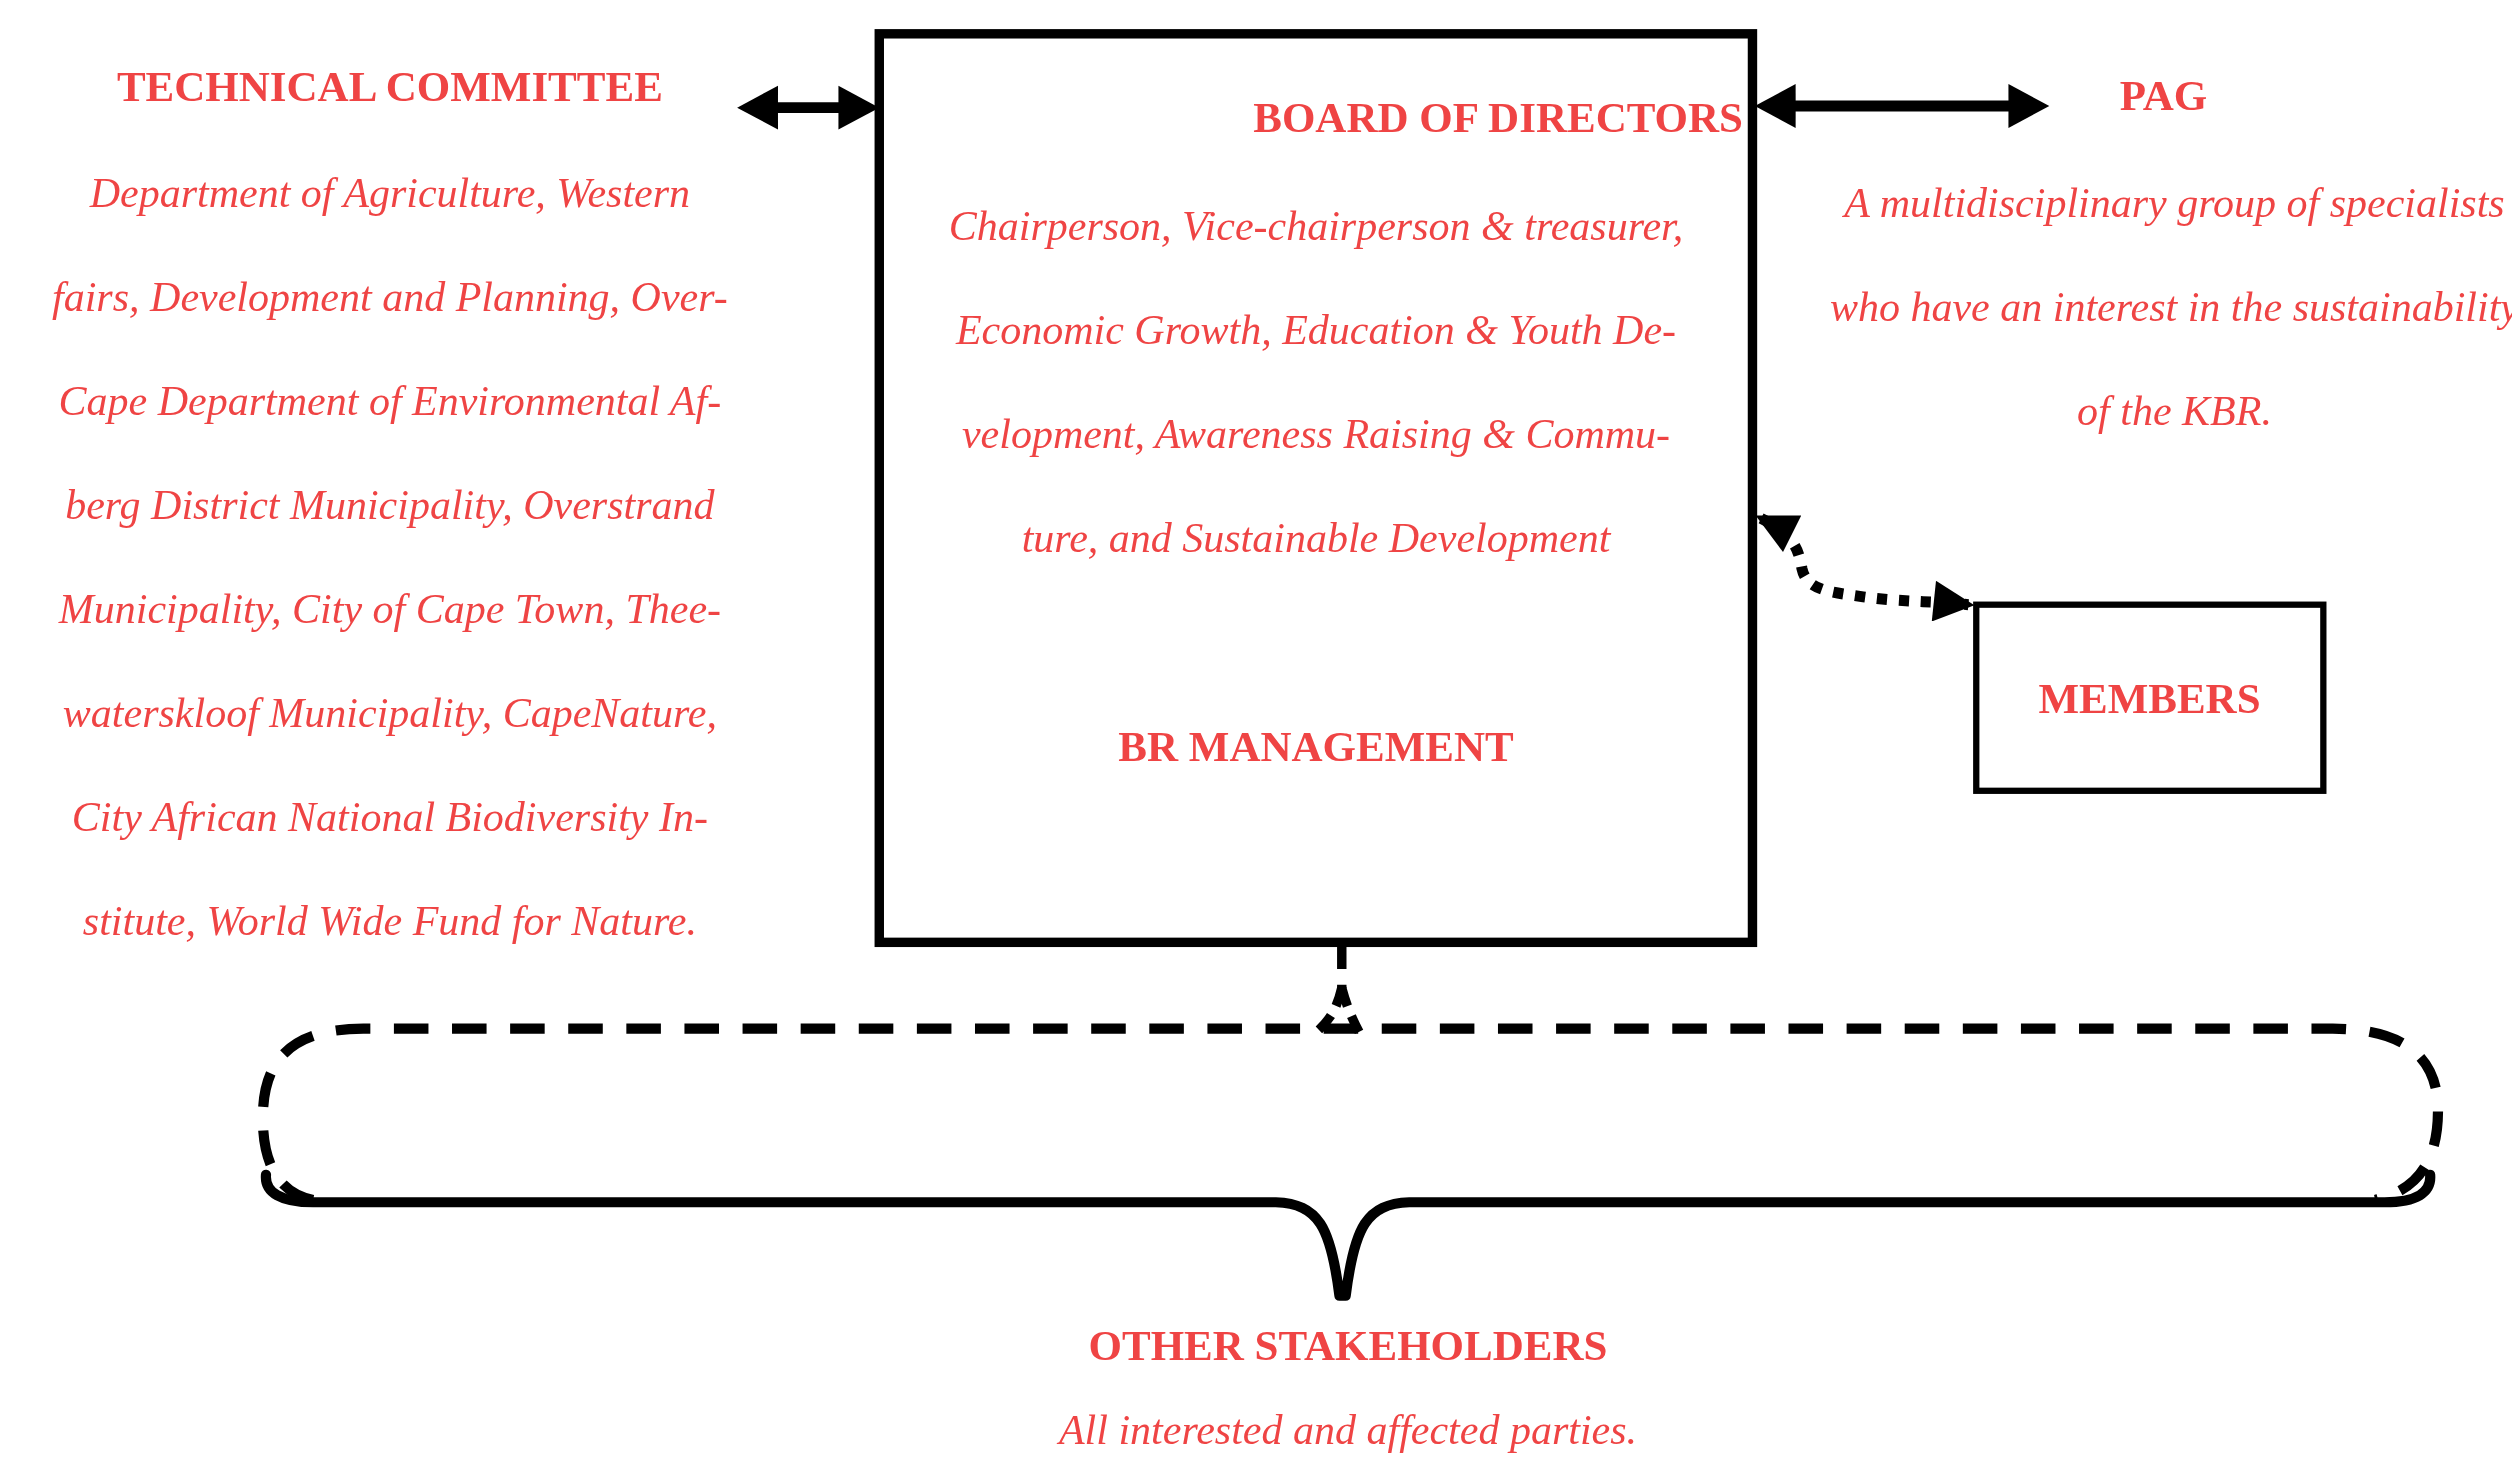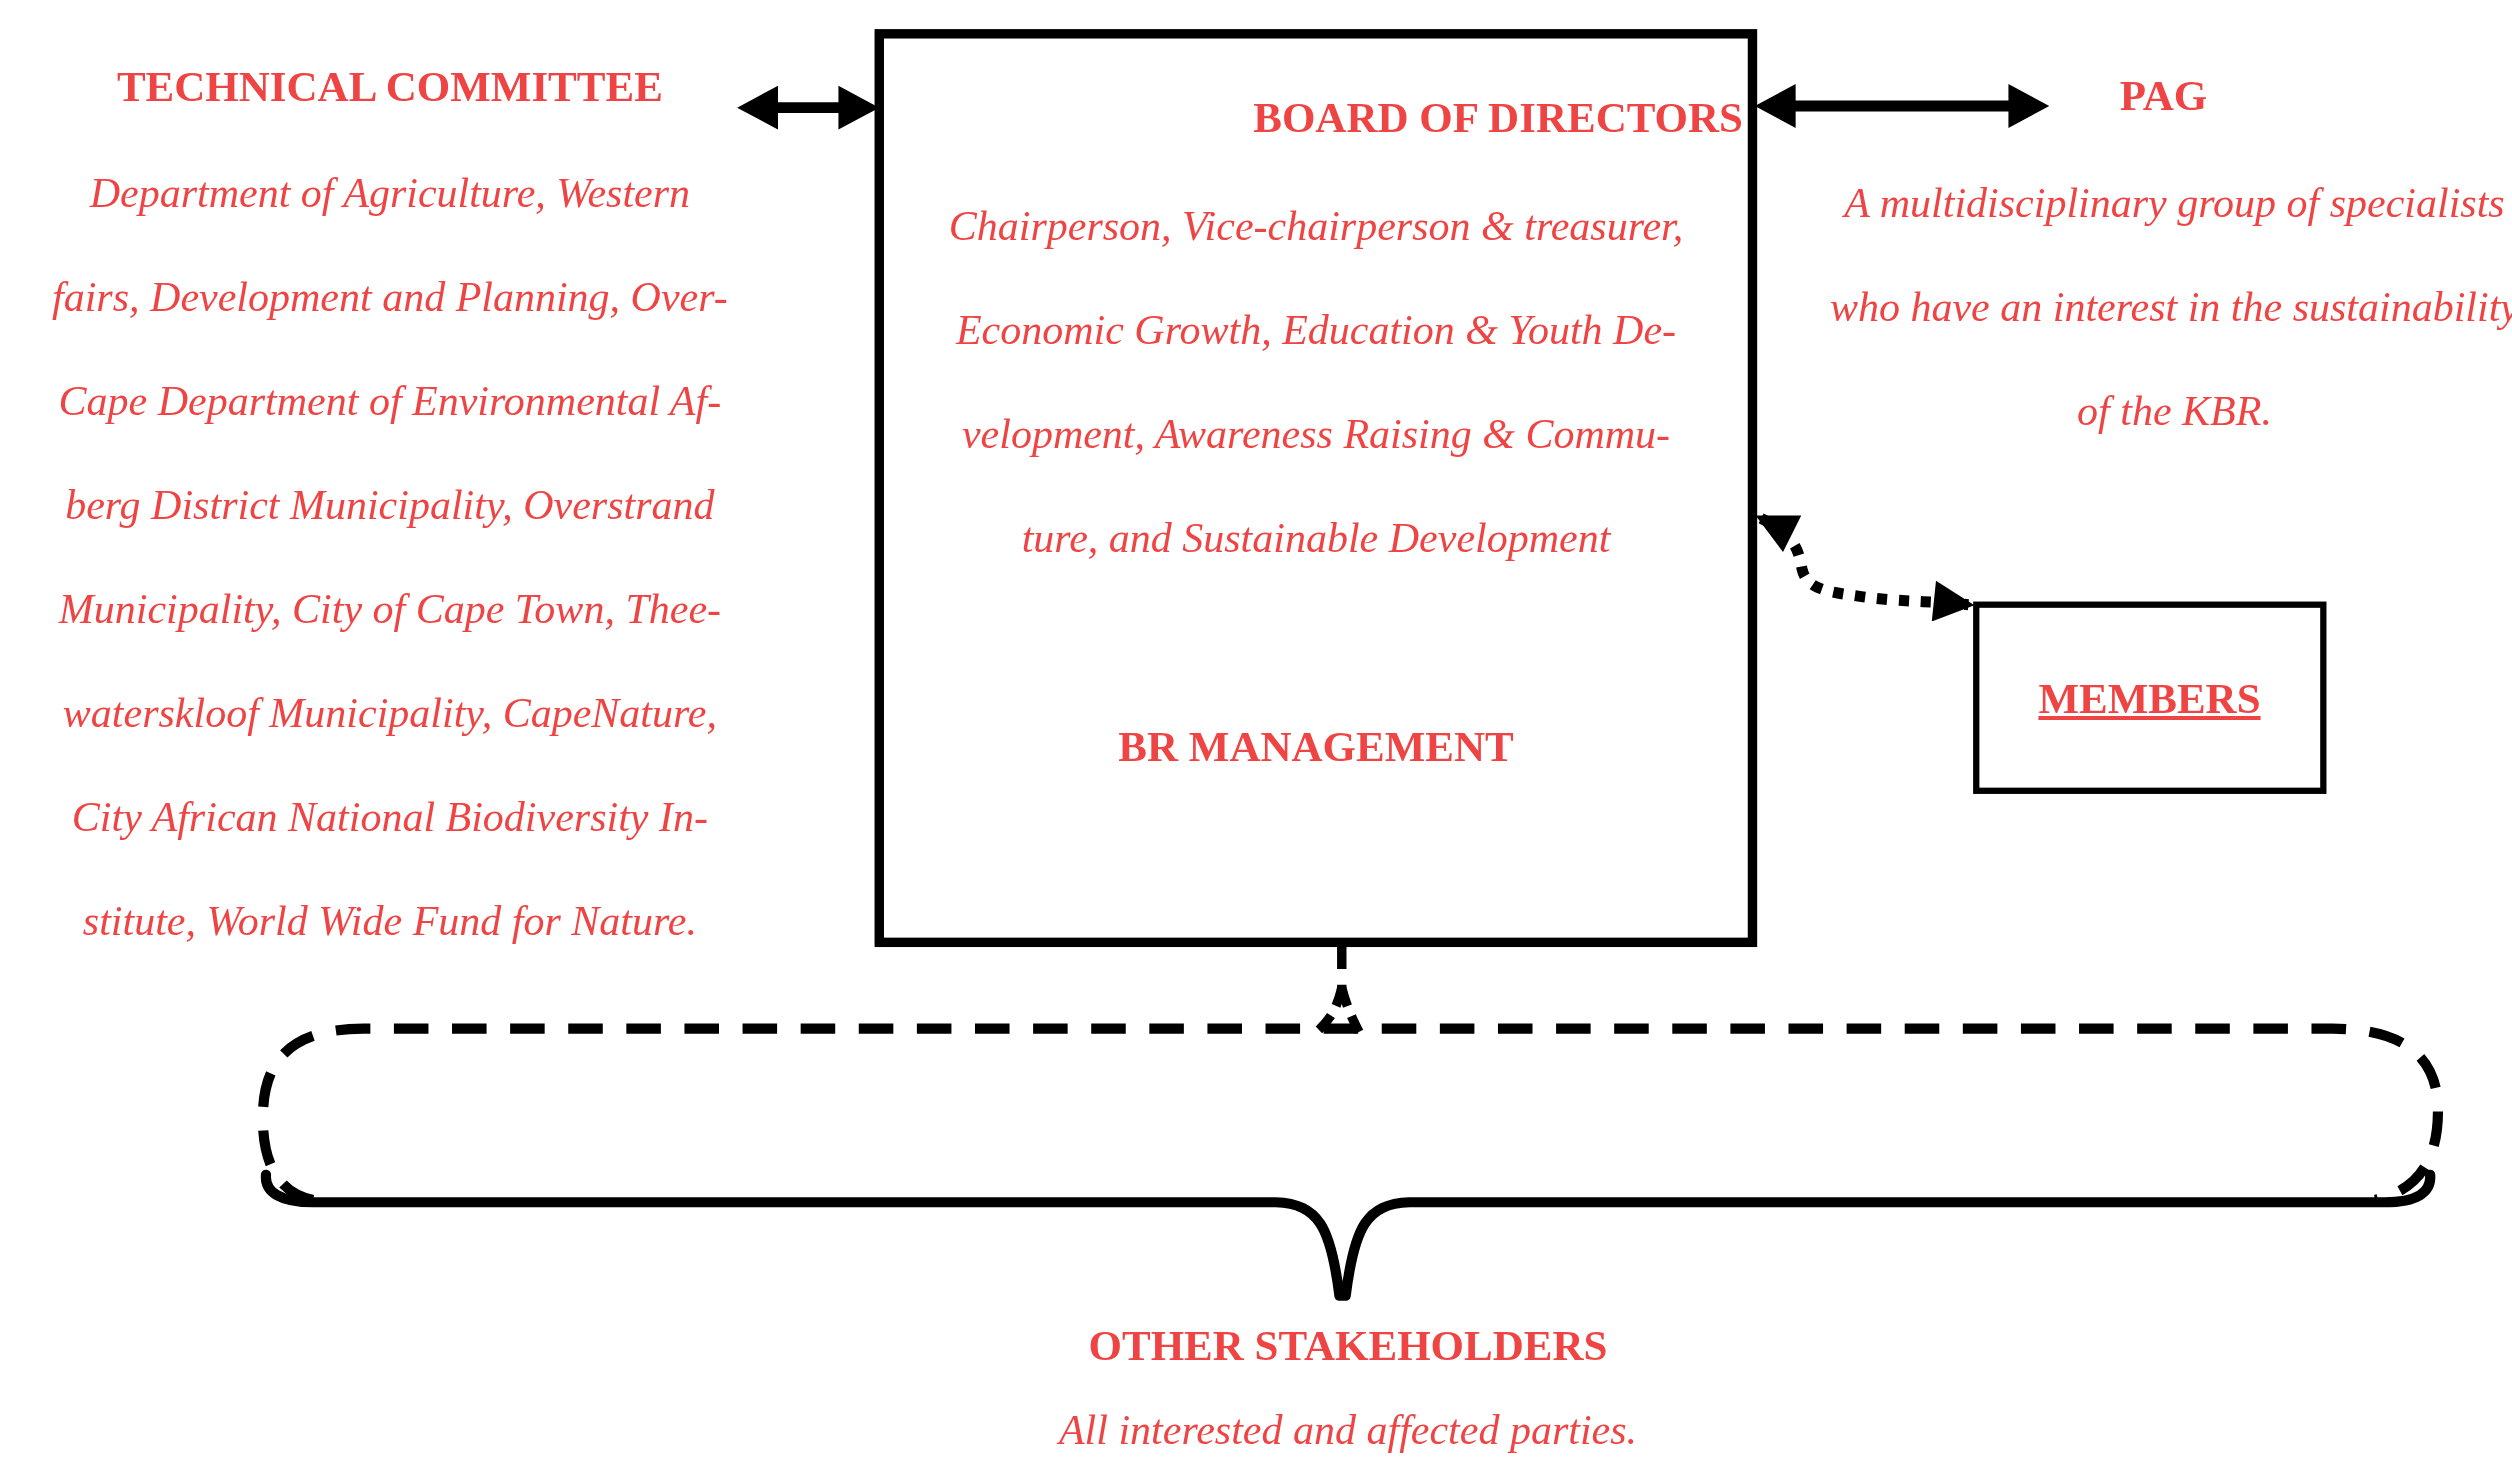"MEMBERS" div.txt { text-decoration: underline -> none }
